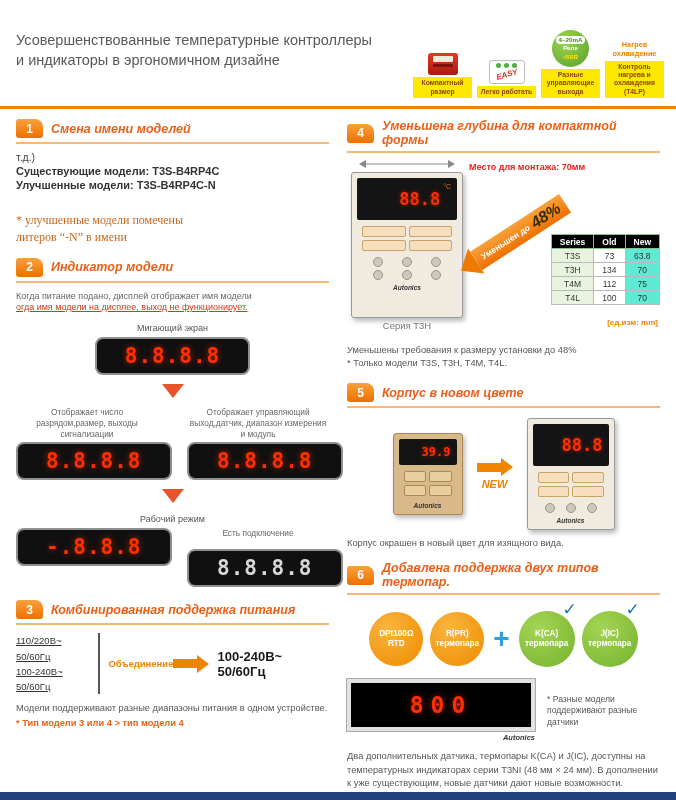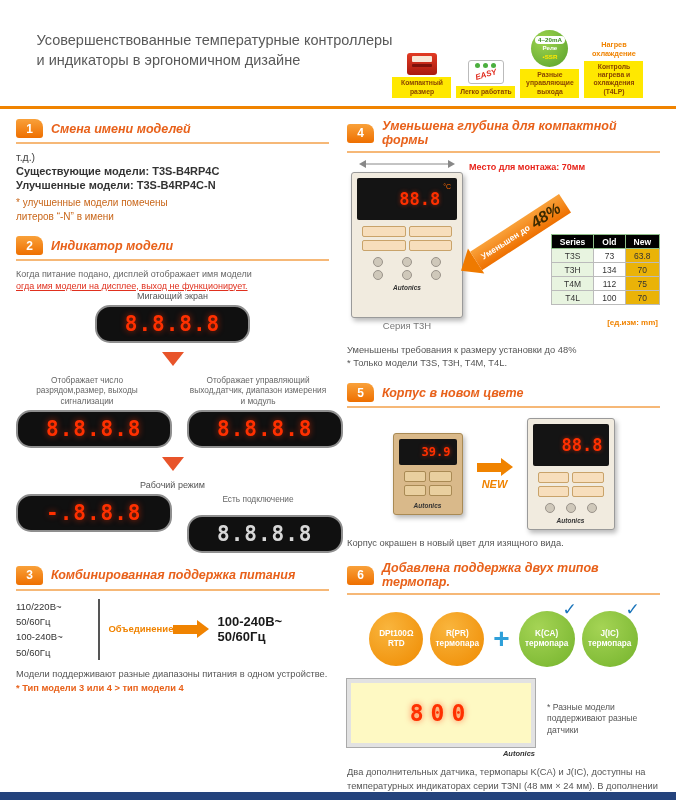"Усовершенствованные температурные" .header { justify-content: center -> space-between }
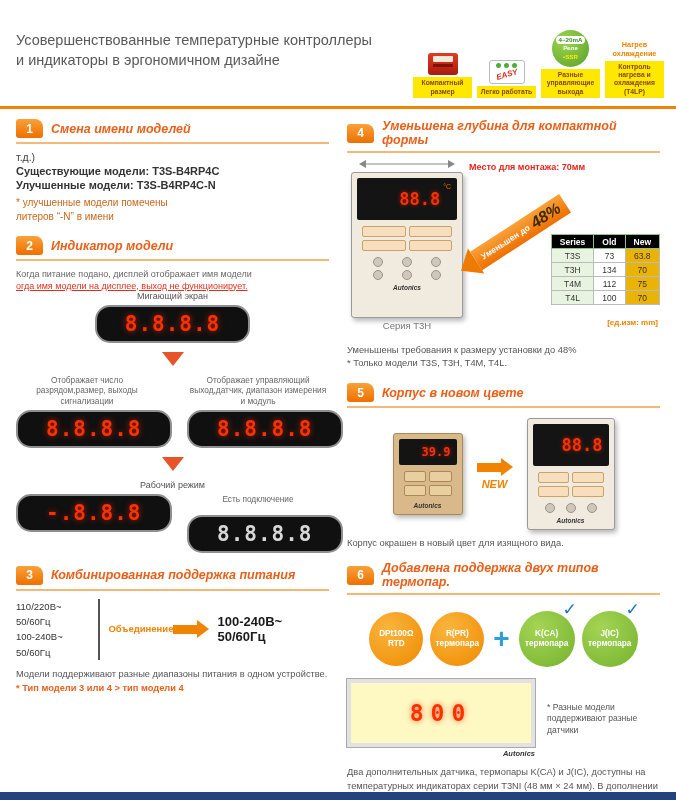"* улучшенные модели помечены литеров" .note-orange { font-family: none -> Liberation Serif, serif; font-size: 10px -> 12px; margin-top: 5px -> 21px }
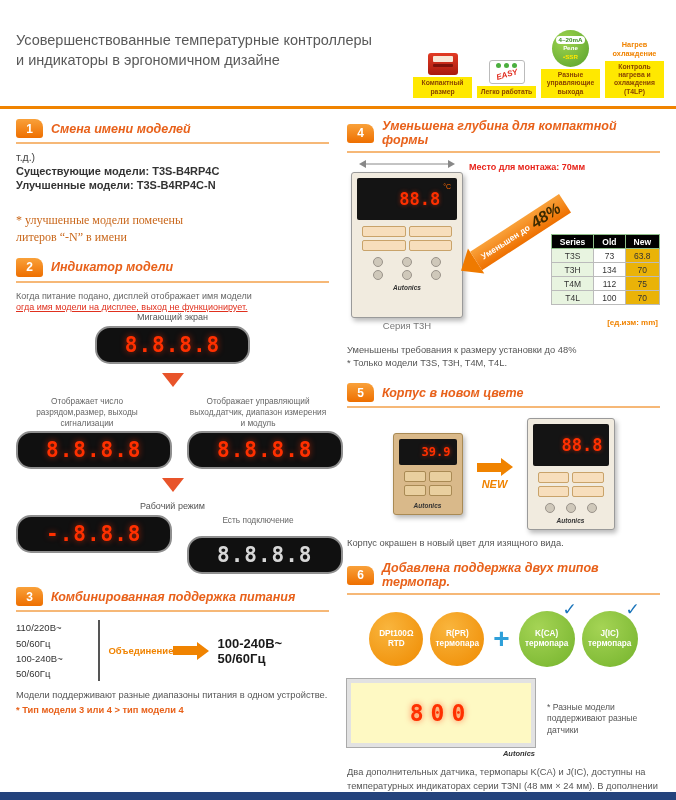"63.8" .dim-table td.c2 { background: #eab308 -> #5eead4 }
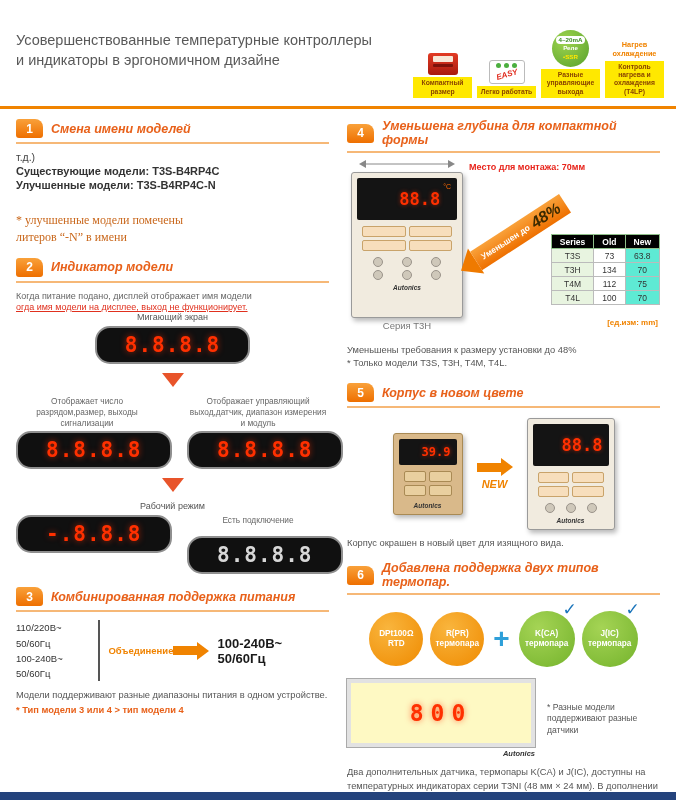"Мигающий экран" .flow-label { margin: 0 0 4px -> 11px 0 4px }
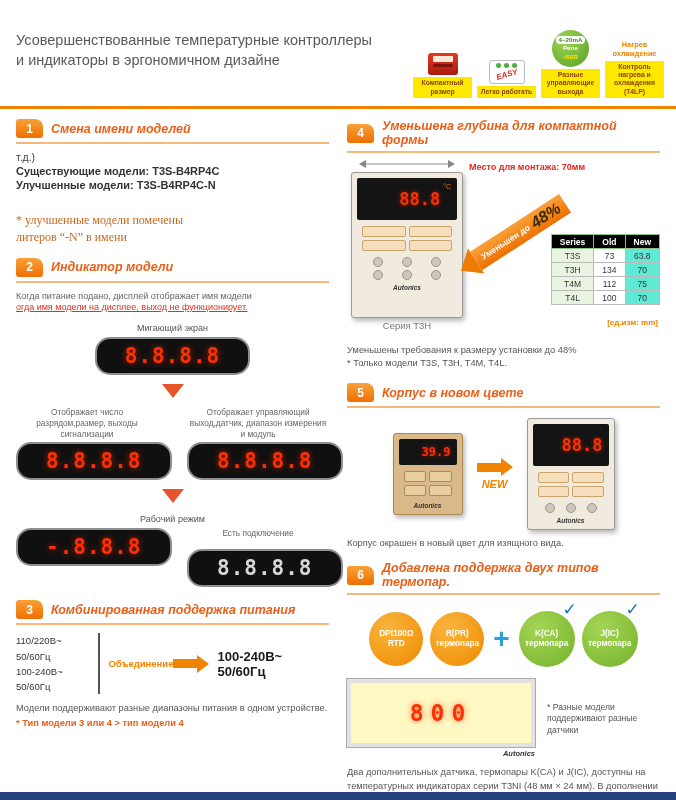"8.8.8.8" .led { border-radius: 15px -> 8px }
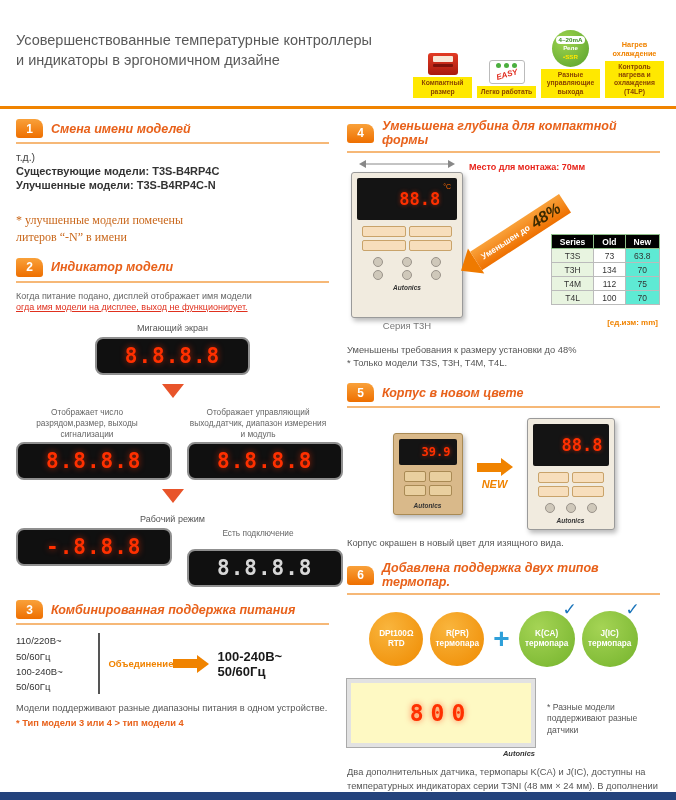"110/220В~ 50/60Гц" .old-vals { text-decoration: none -> underline }
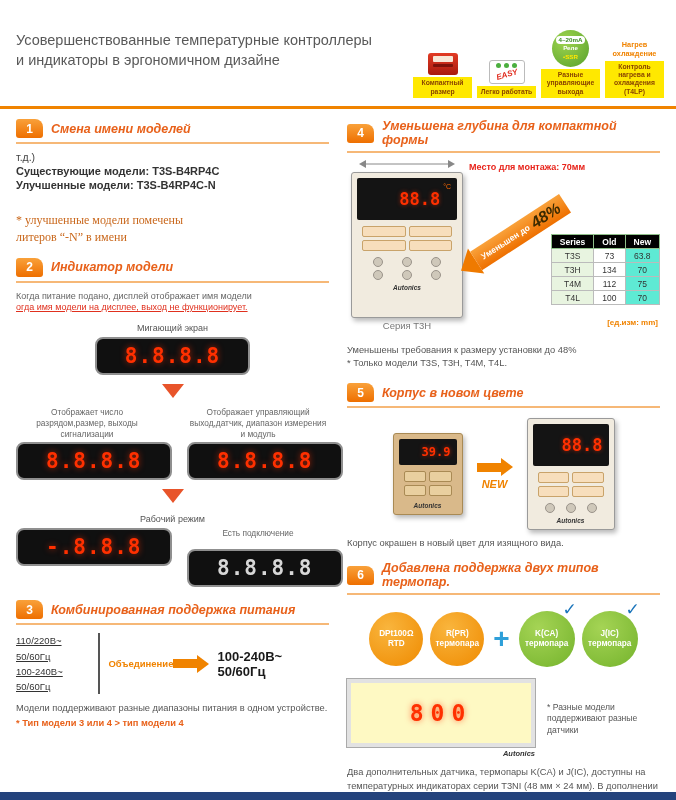"800" .panel-meter { background: #fef9c3 -> #000000; height: 68px -> 52px }
